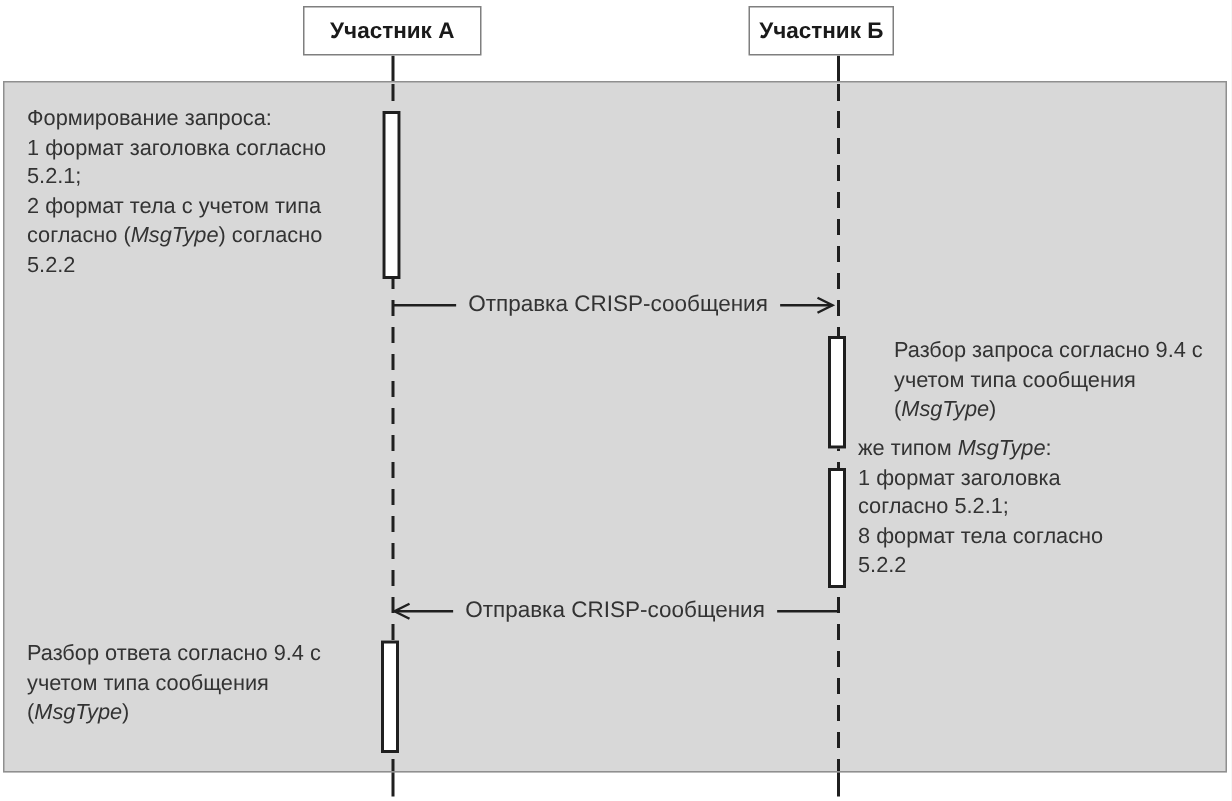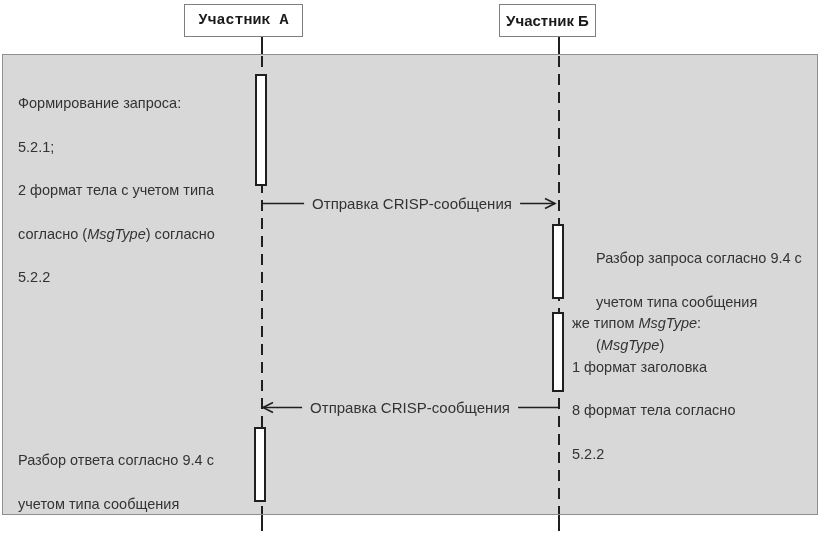"Участник А" .p-a { font-family: Liberation Mono, monospace -> none; left: 184px -> 202px }
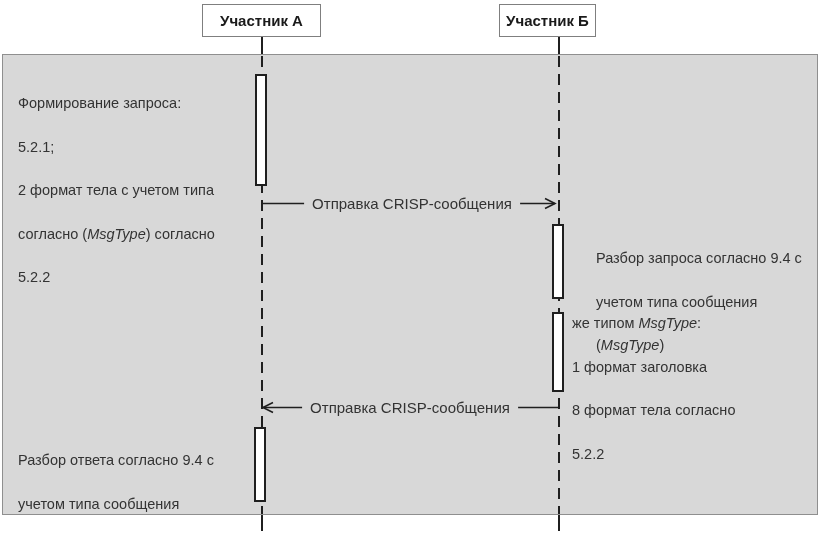"Формирование запроса:" .note div { margin-top: 24px -> none }
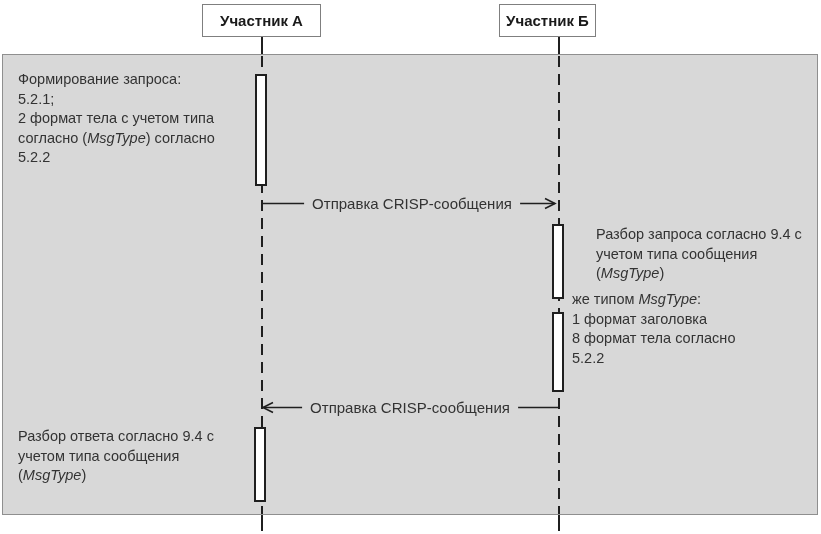"1 формат заголовка согласно" div { html: none -> <div><span>1 формат заголовка согласно</span></div> }
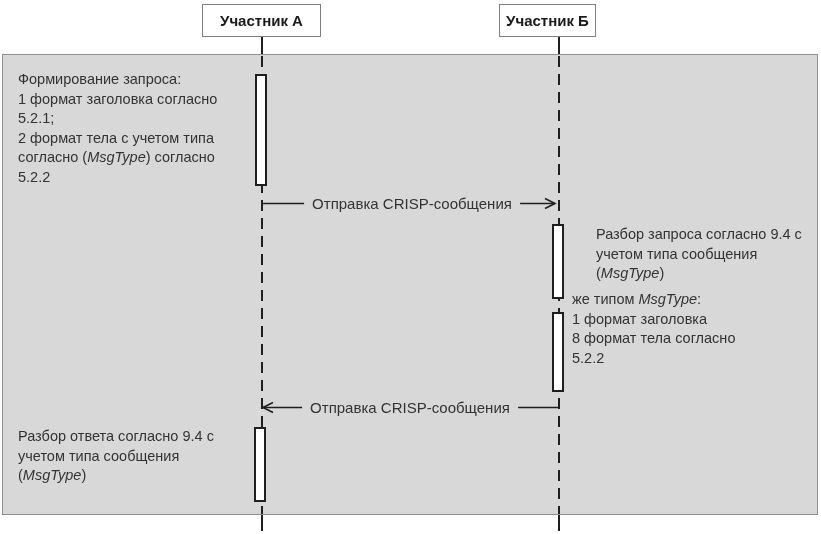"согласно 5.2.1;" div { html: none -> <div><span>согласно 5.2.1;</span></div> }
